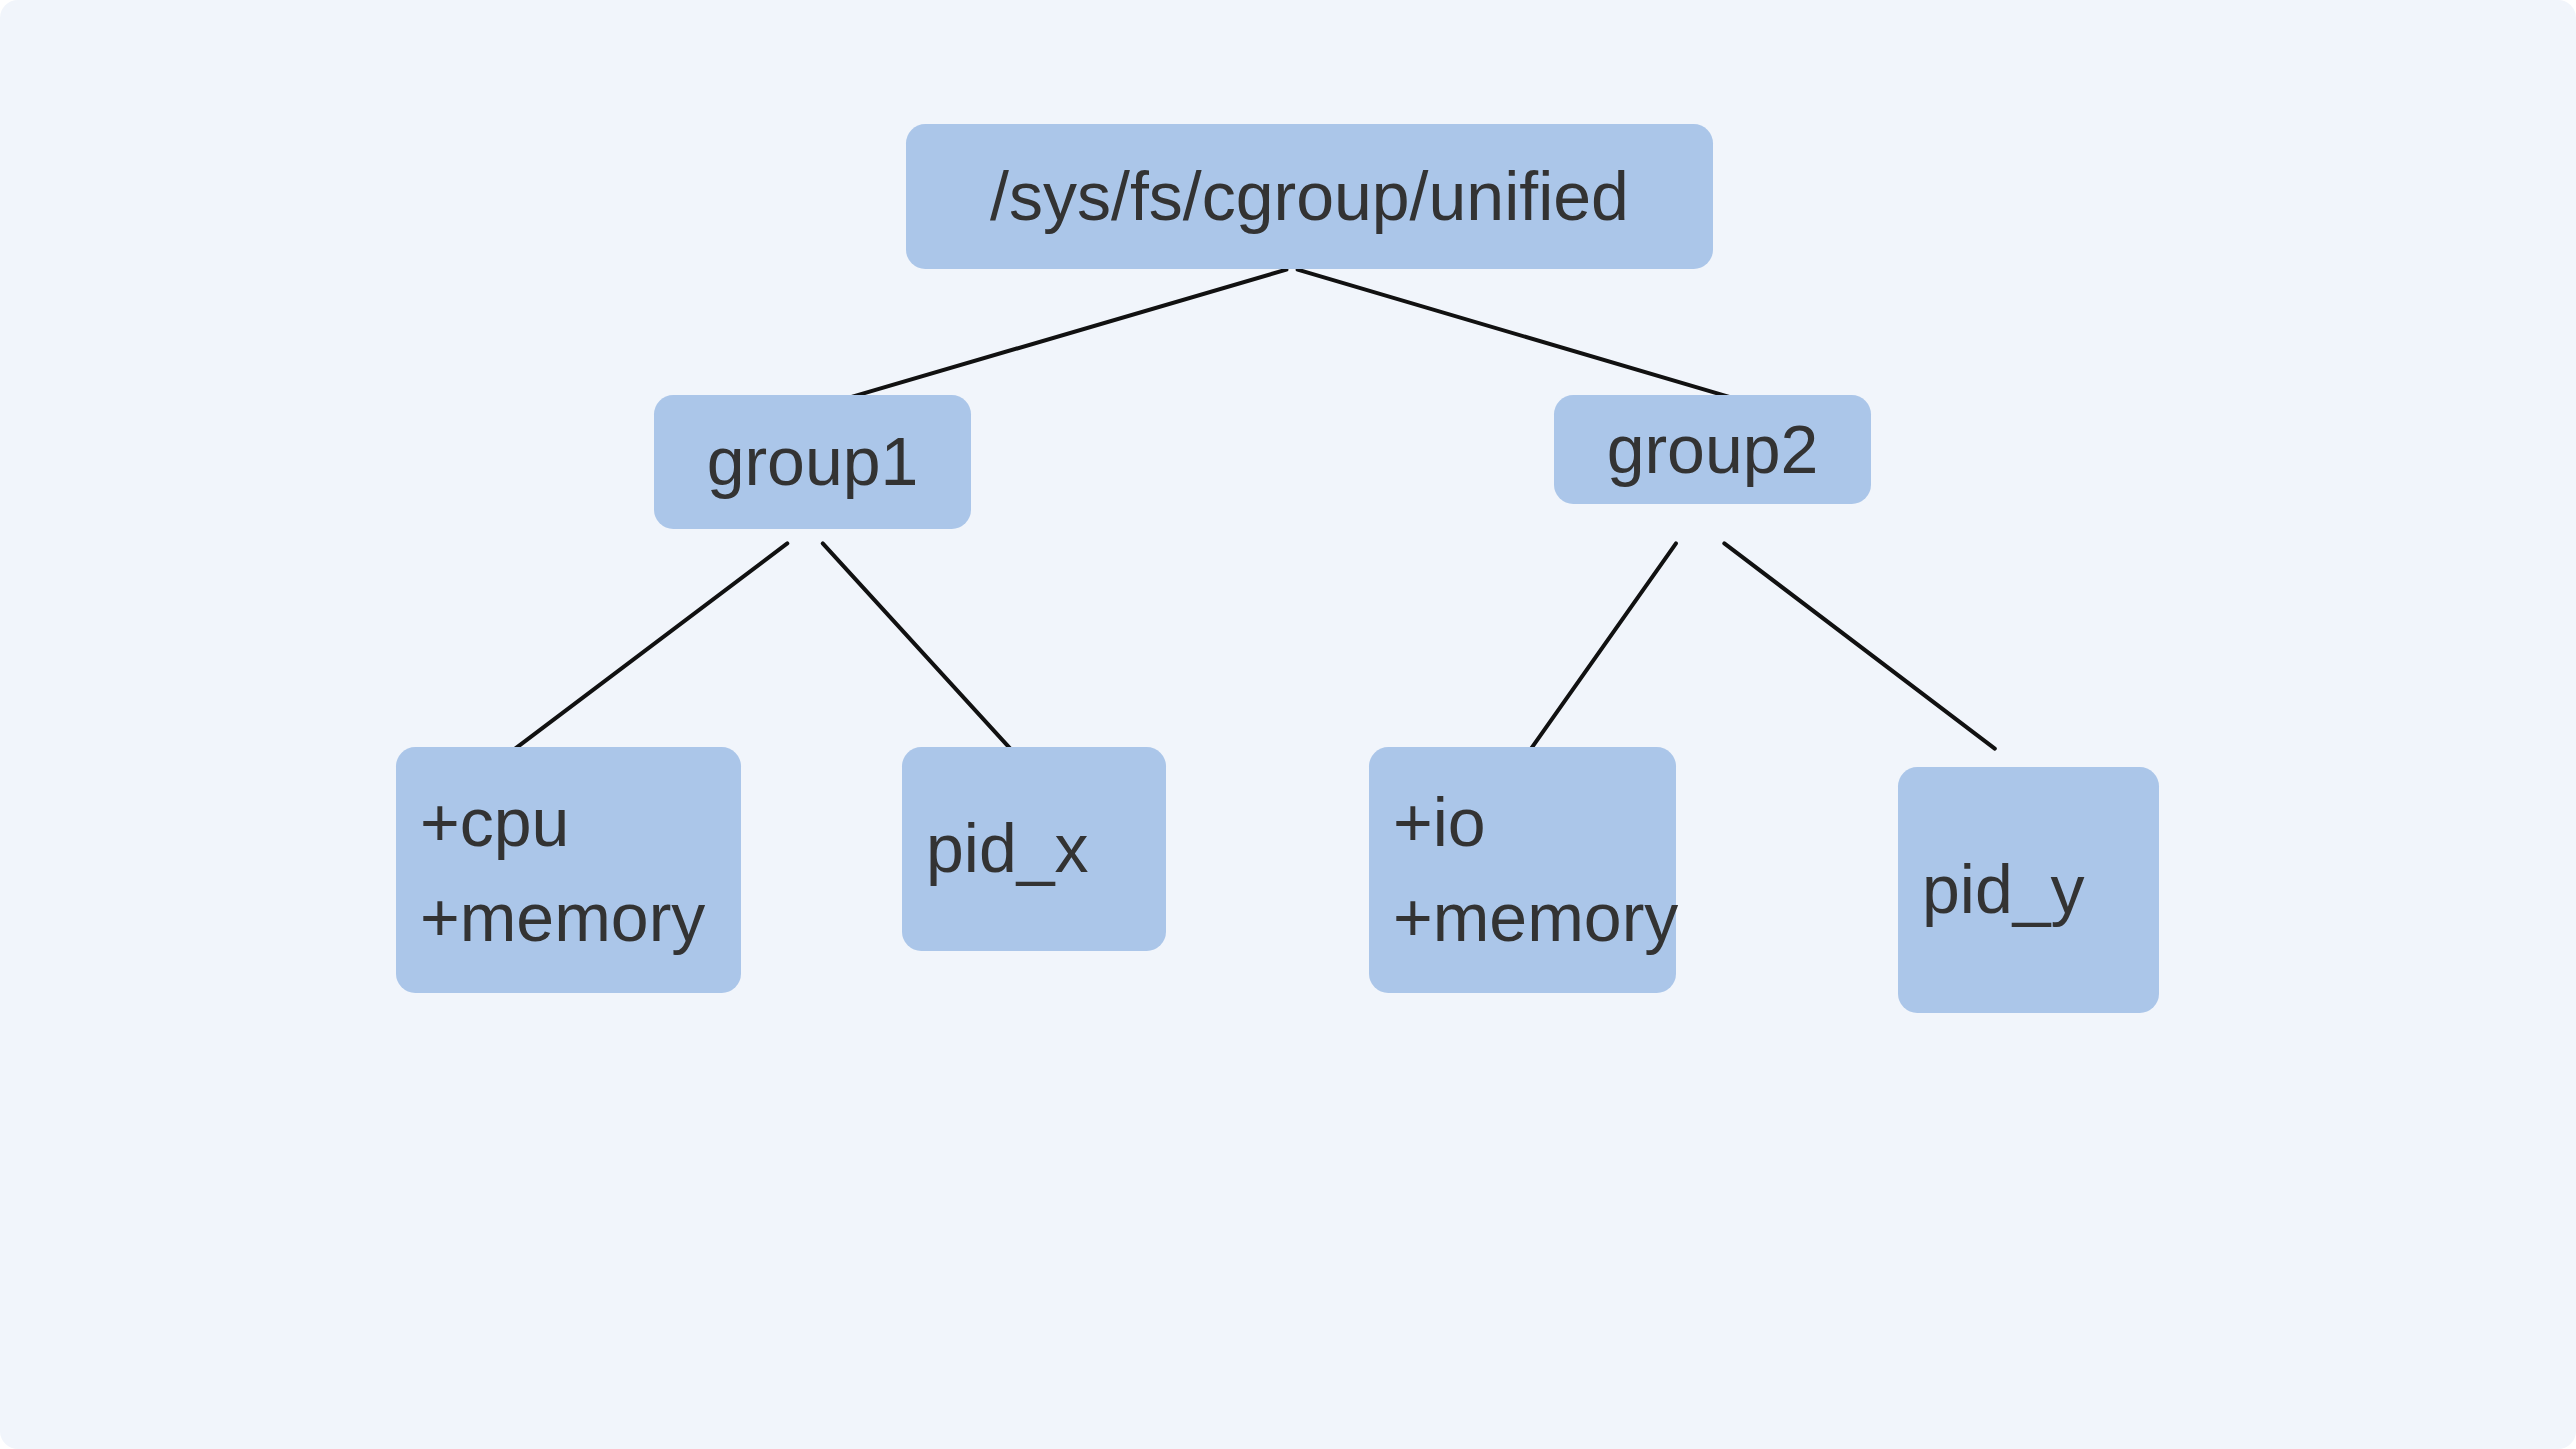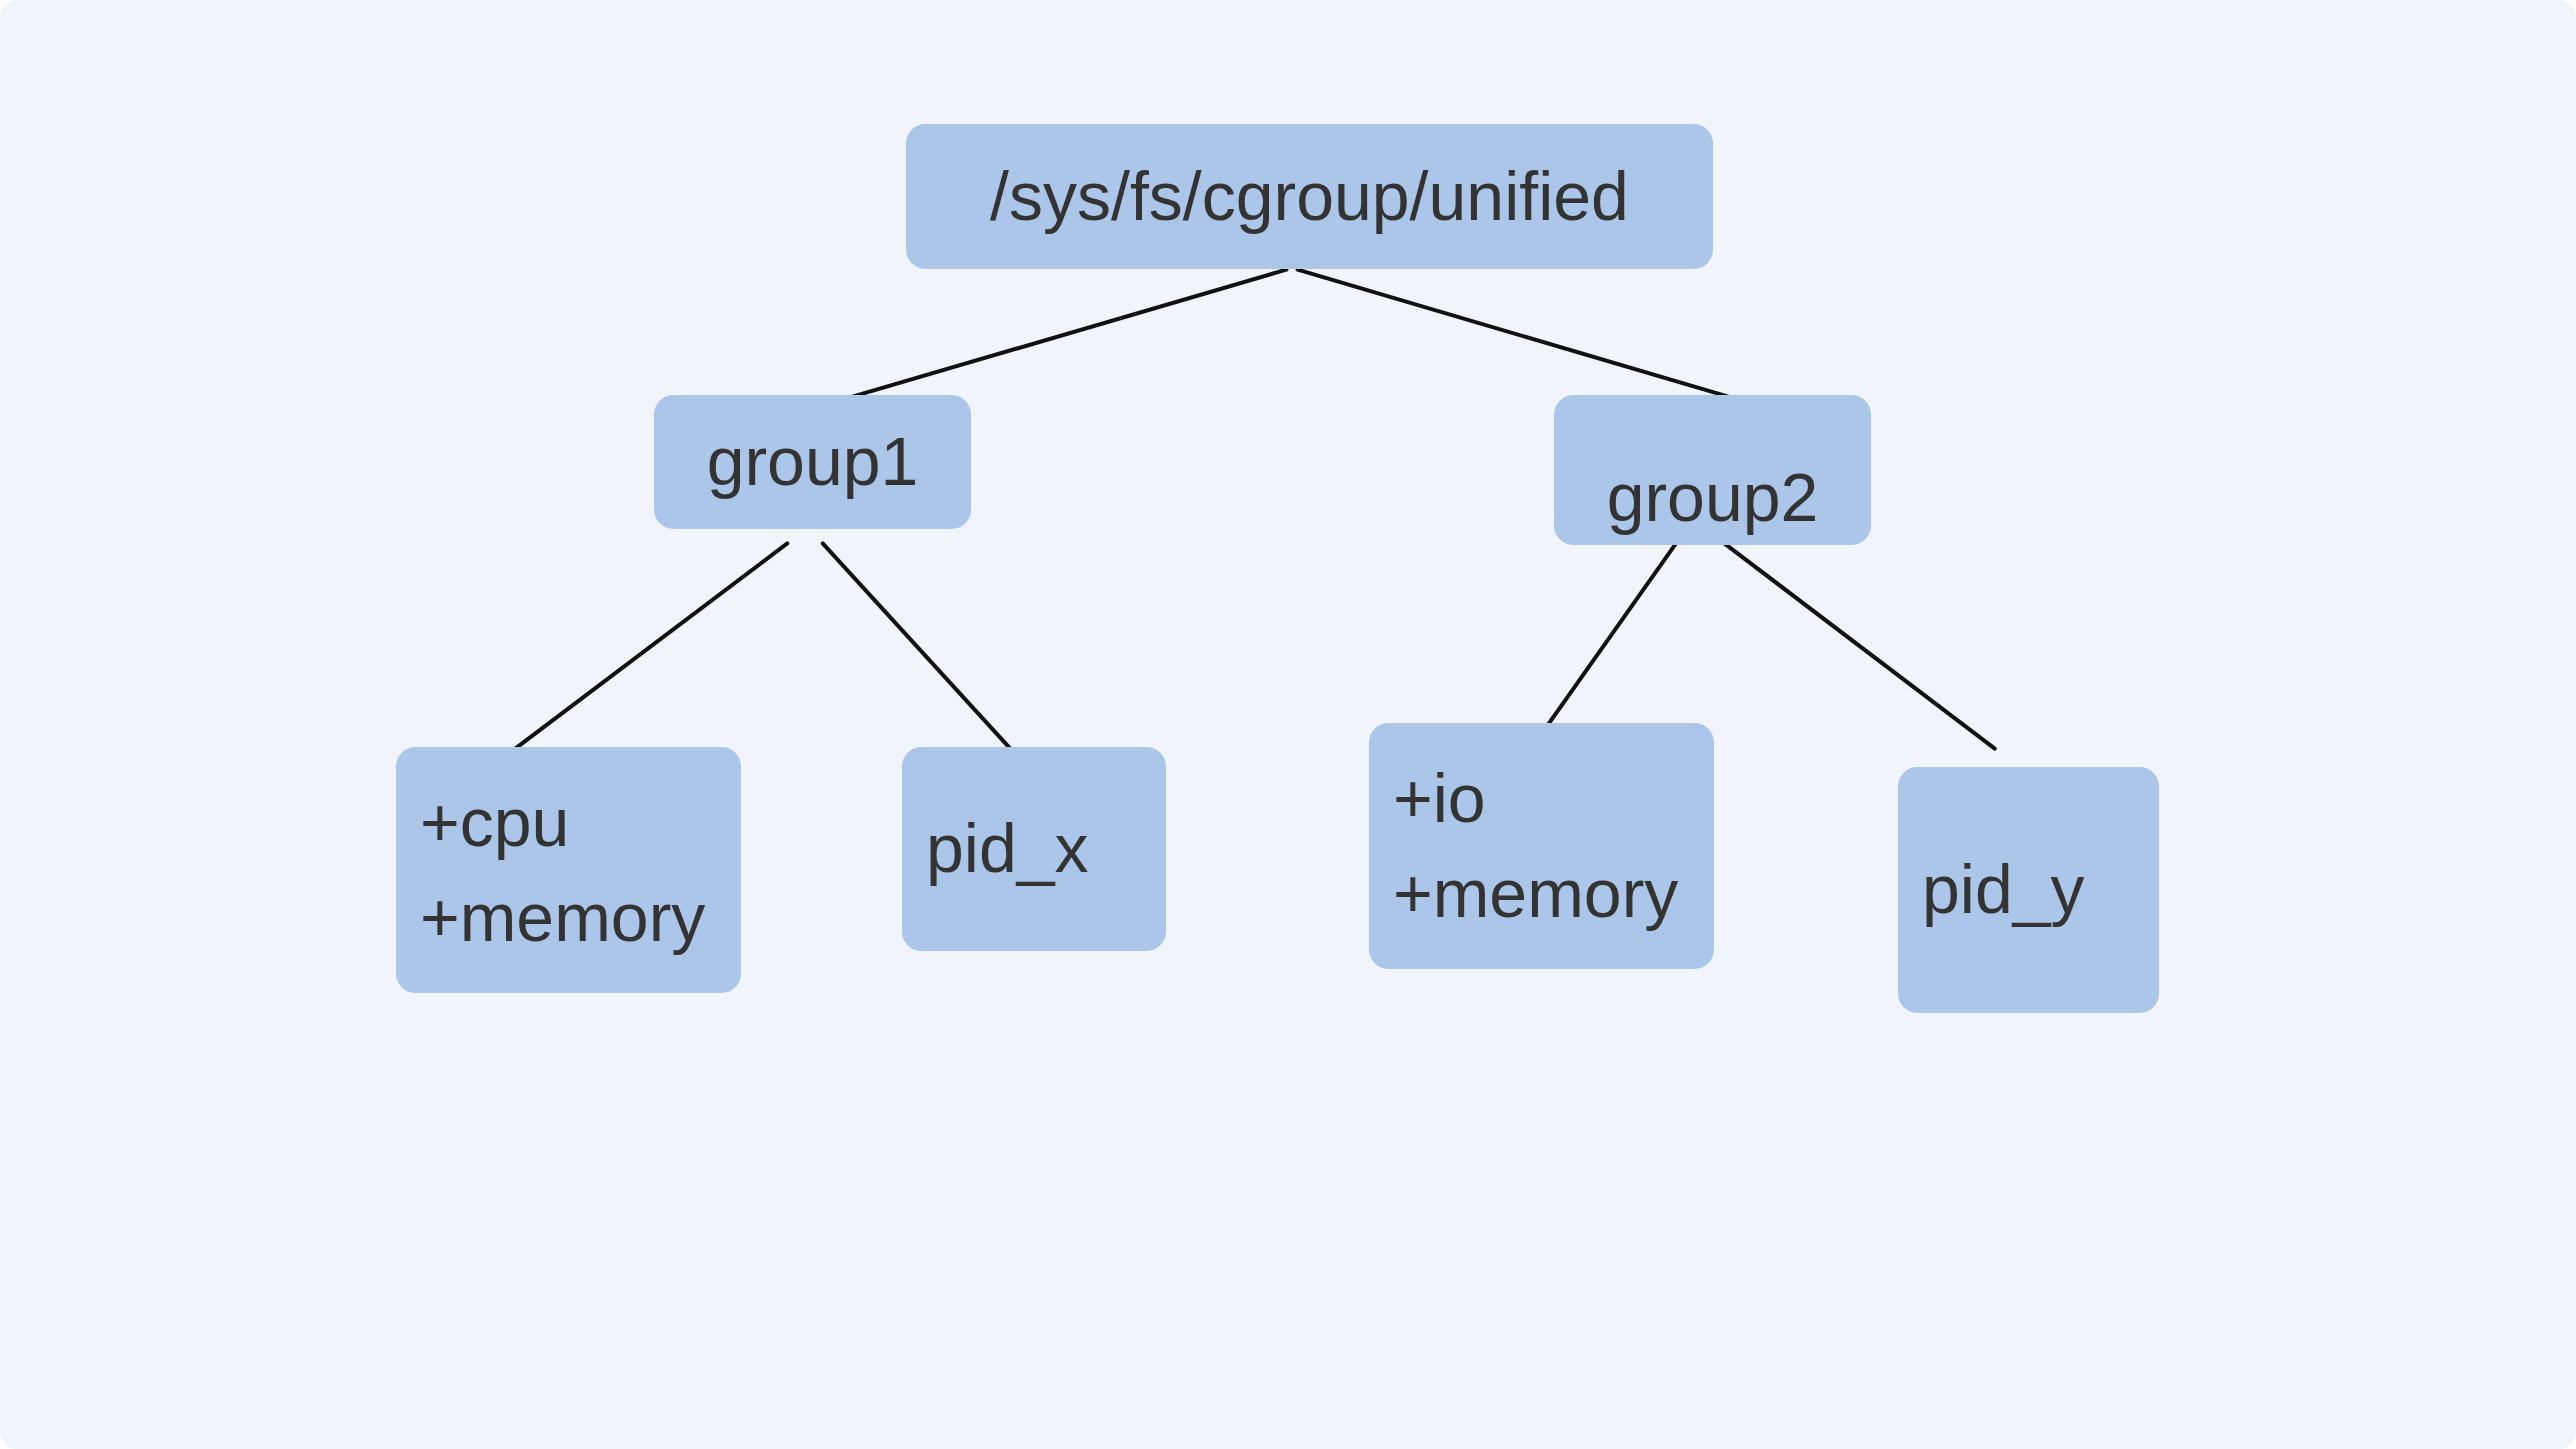"group2" .n-group2 { align-items: flex-end -> none; height: 150px -> 109px }
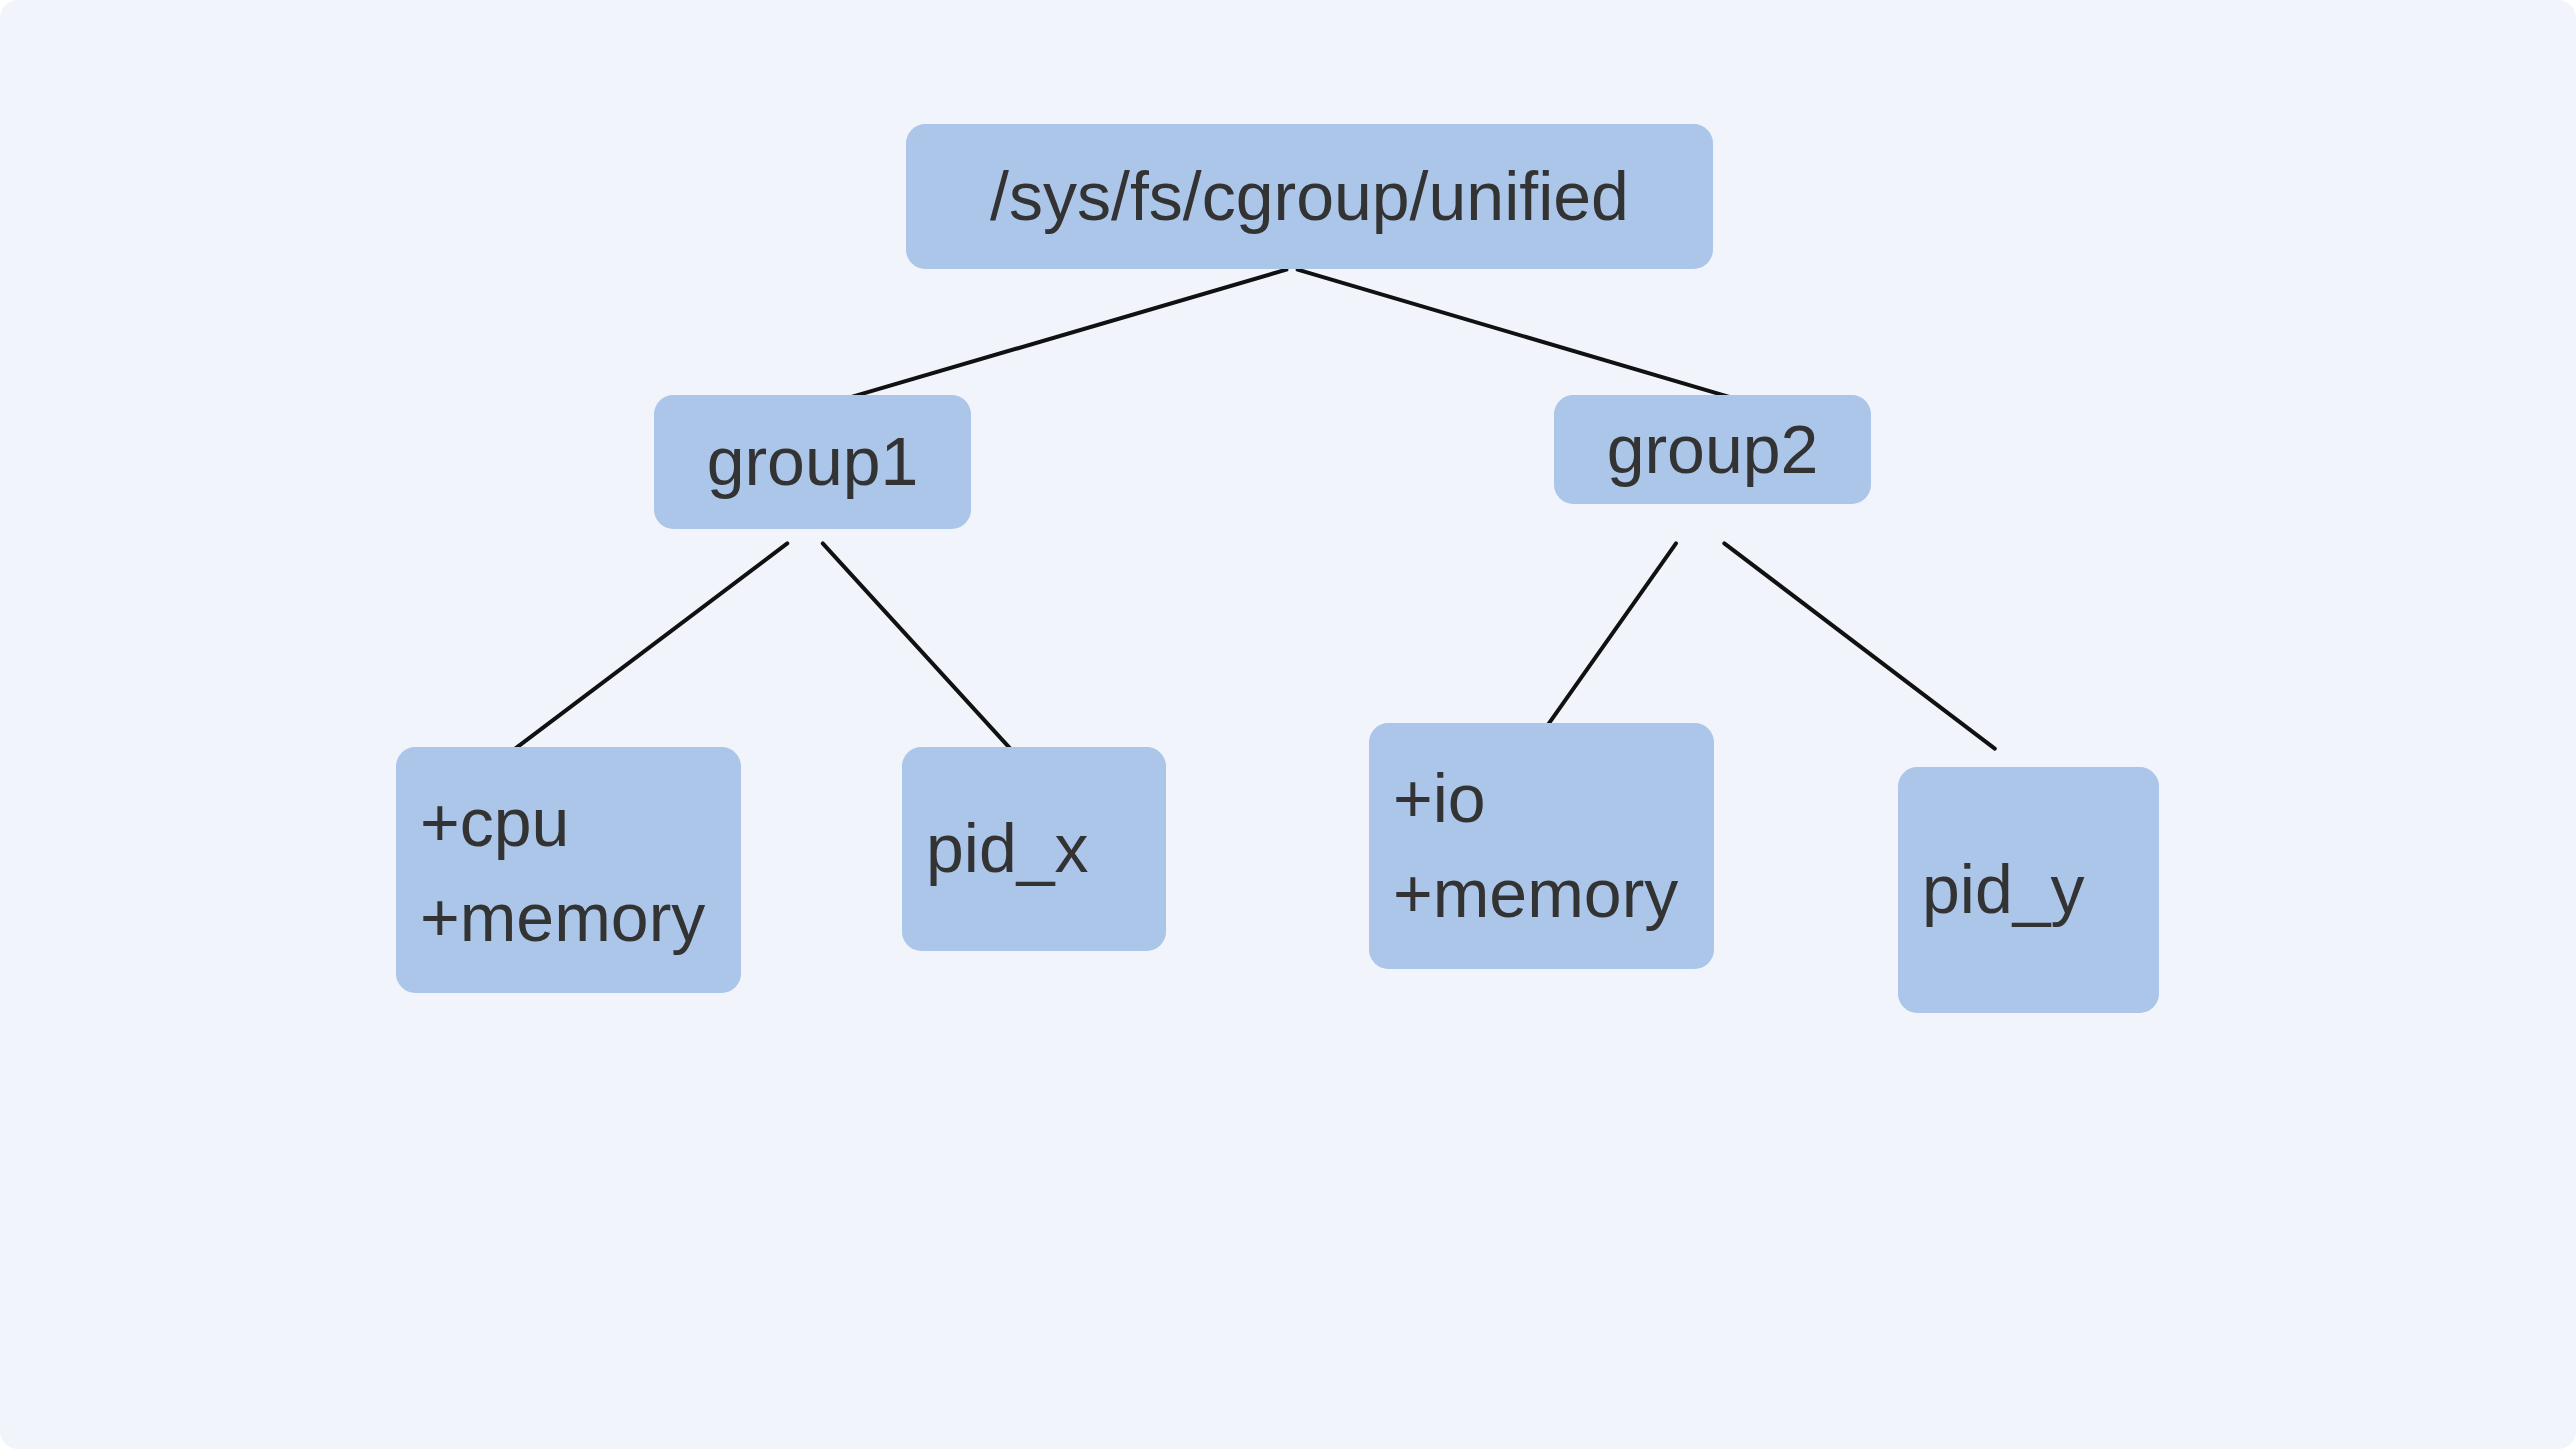"+io" .n-g2c { top: 723px -> 747px; width: 345px -> 307px }
